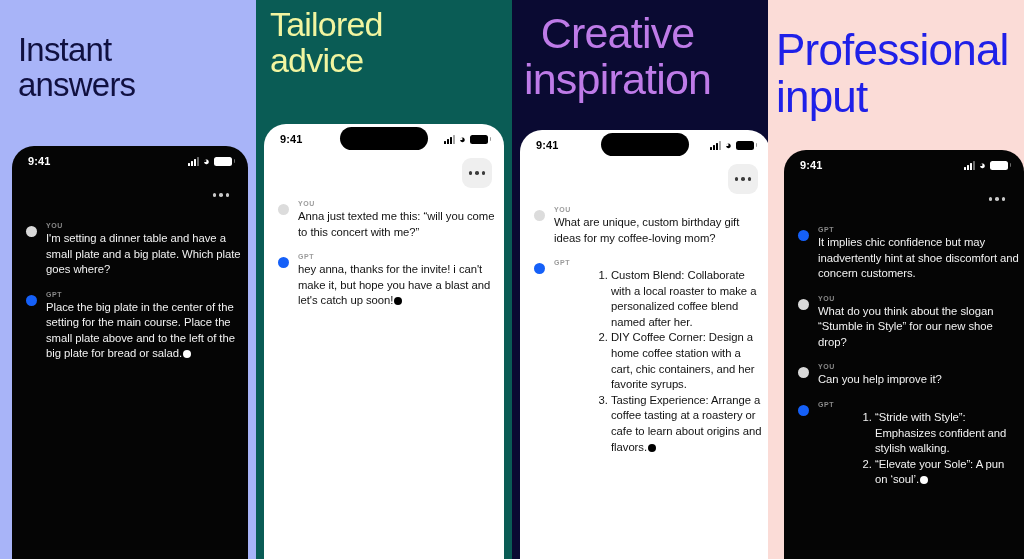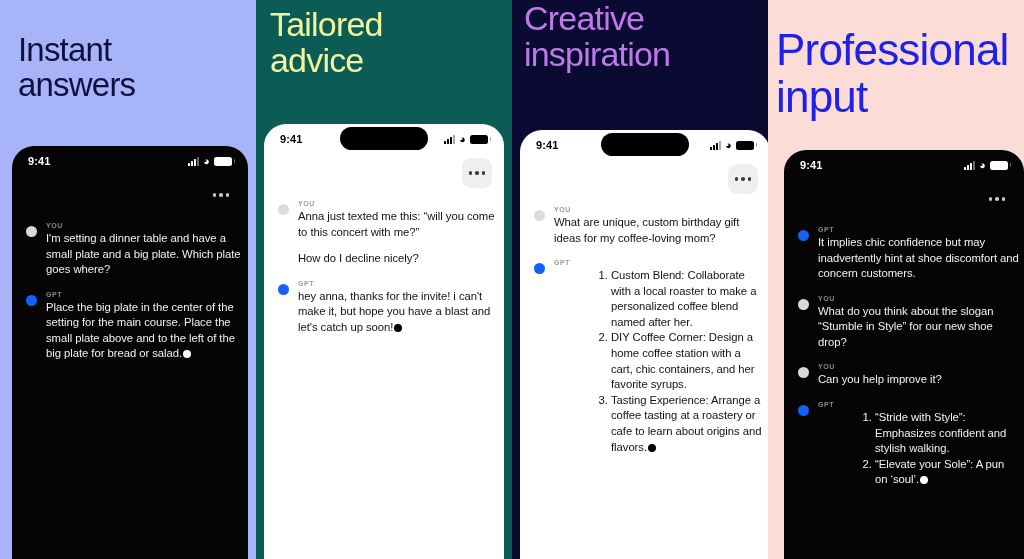"Creative" #headline-3 { font-size: 34px -> 43px; text-align: none -> center; top: 0 -> 10px }
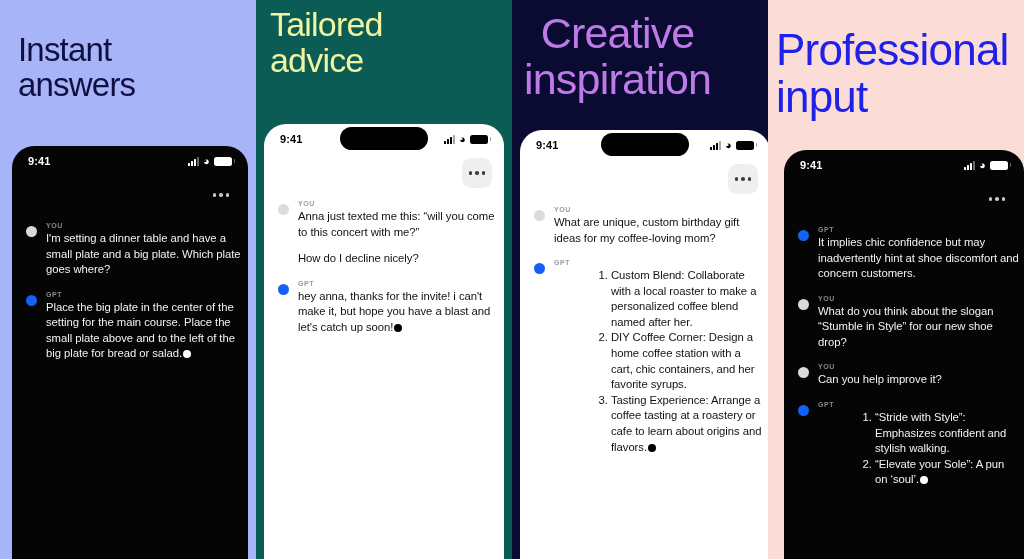"How do I decline nicely?" p { html: <p>How do I decline nicely?</p> -> none }
